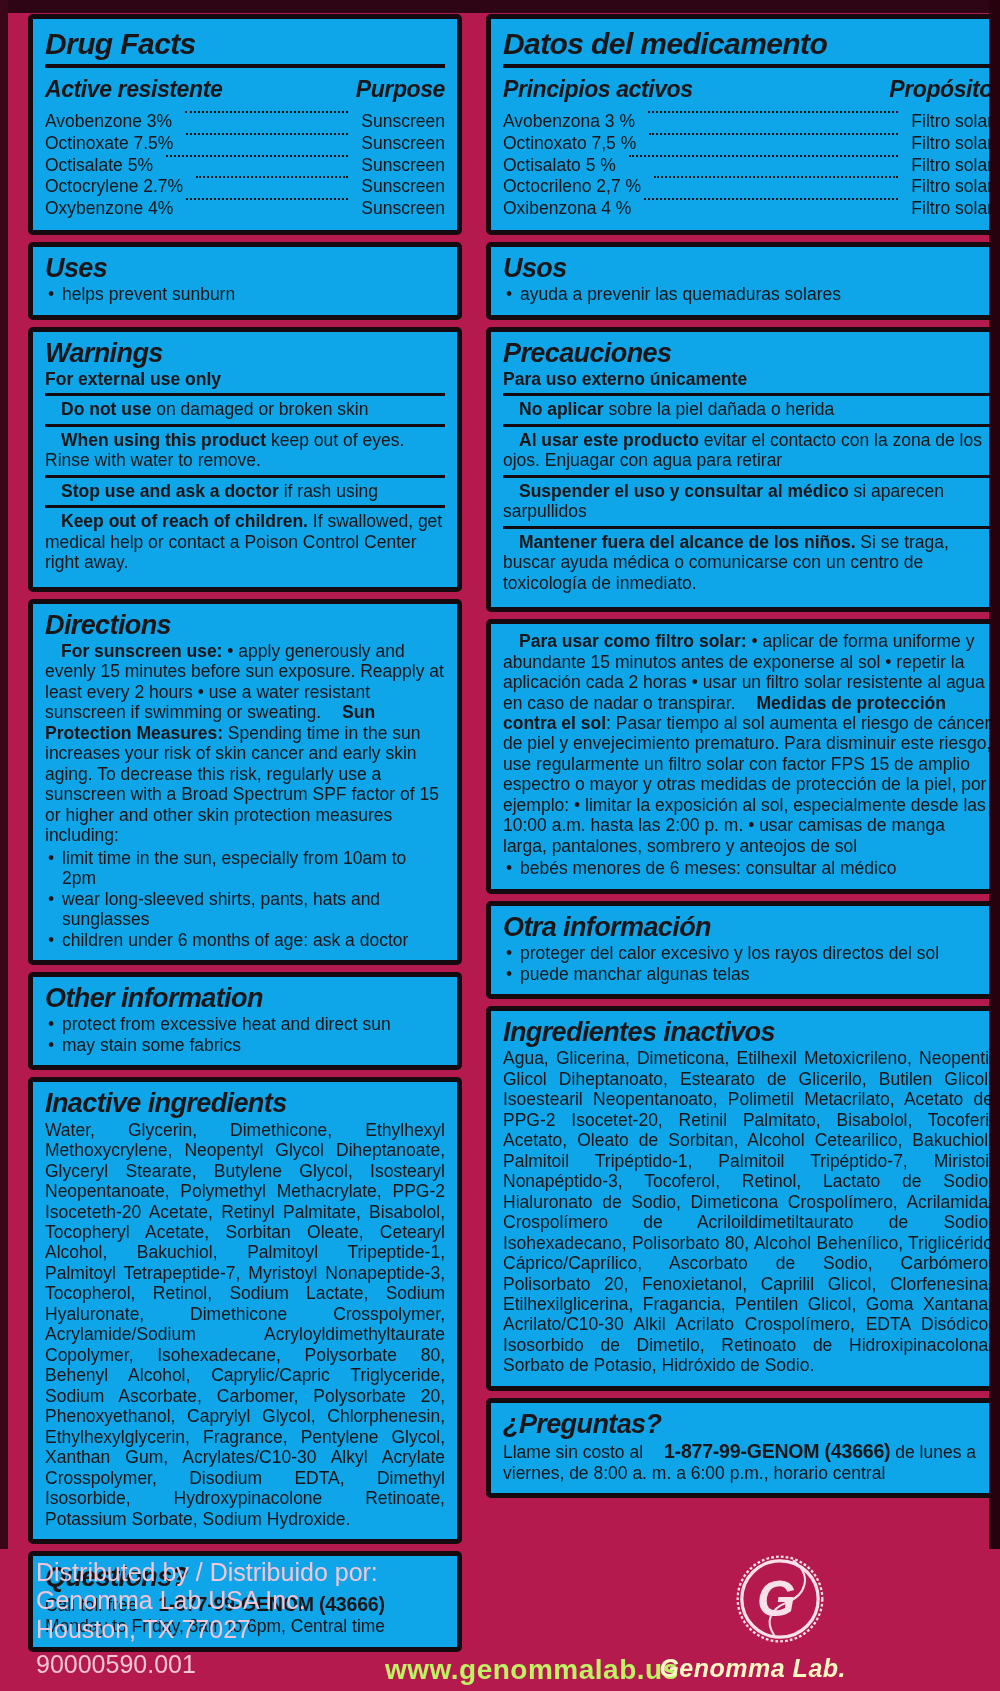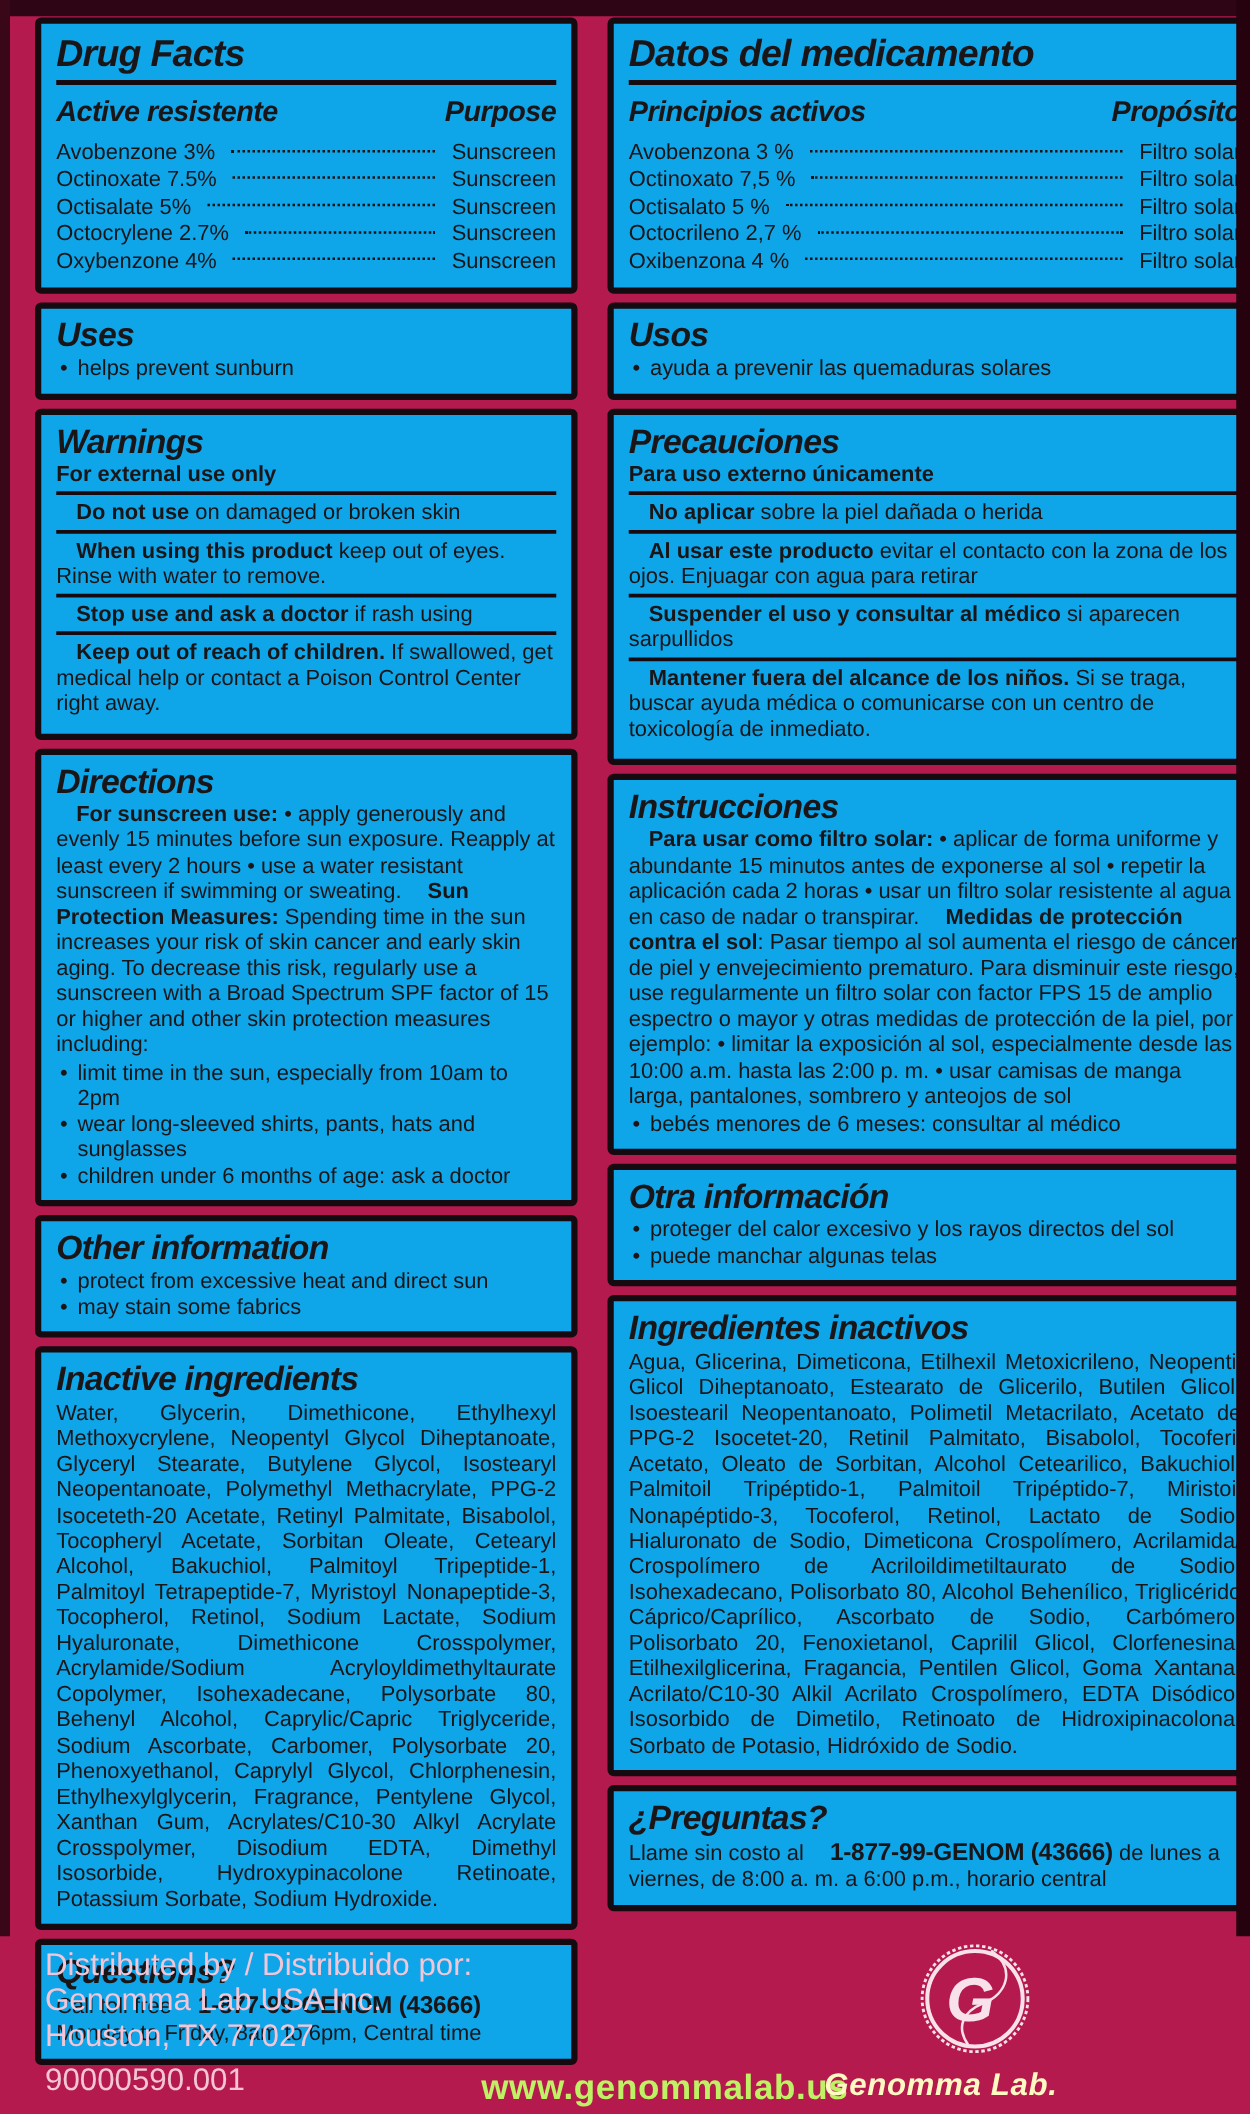"Avobenzone 3%" .ing-row { align-items: center -> flex-start }
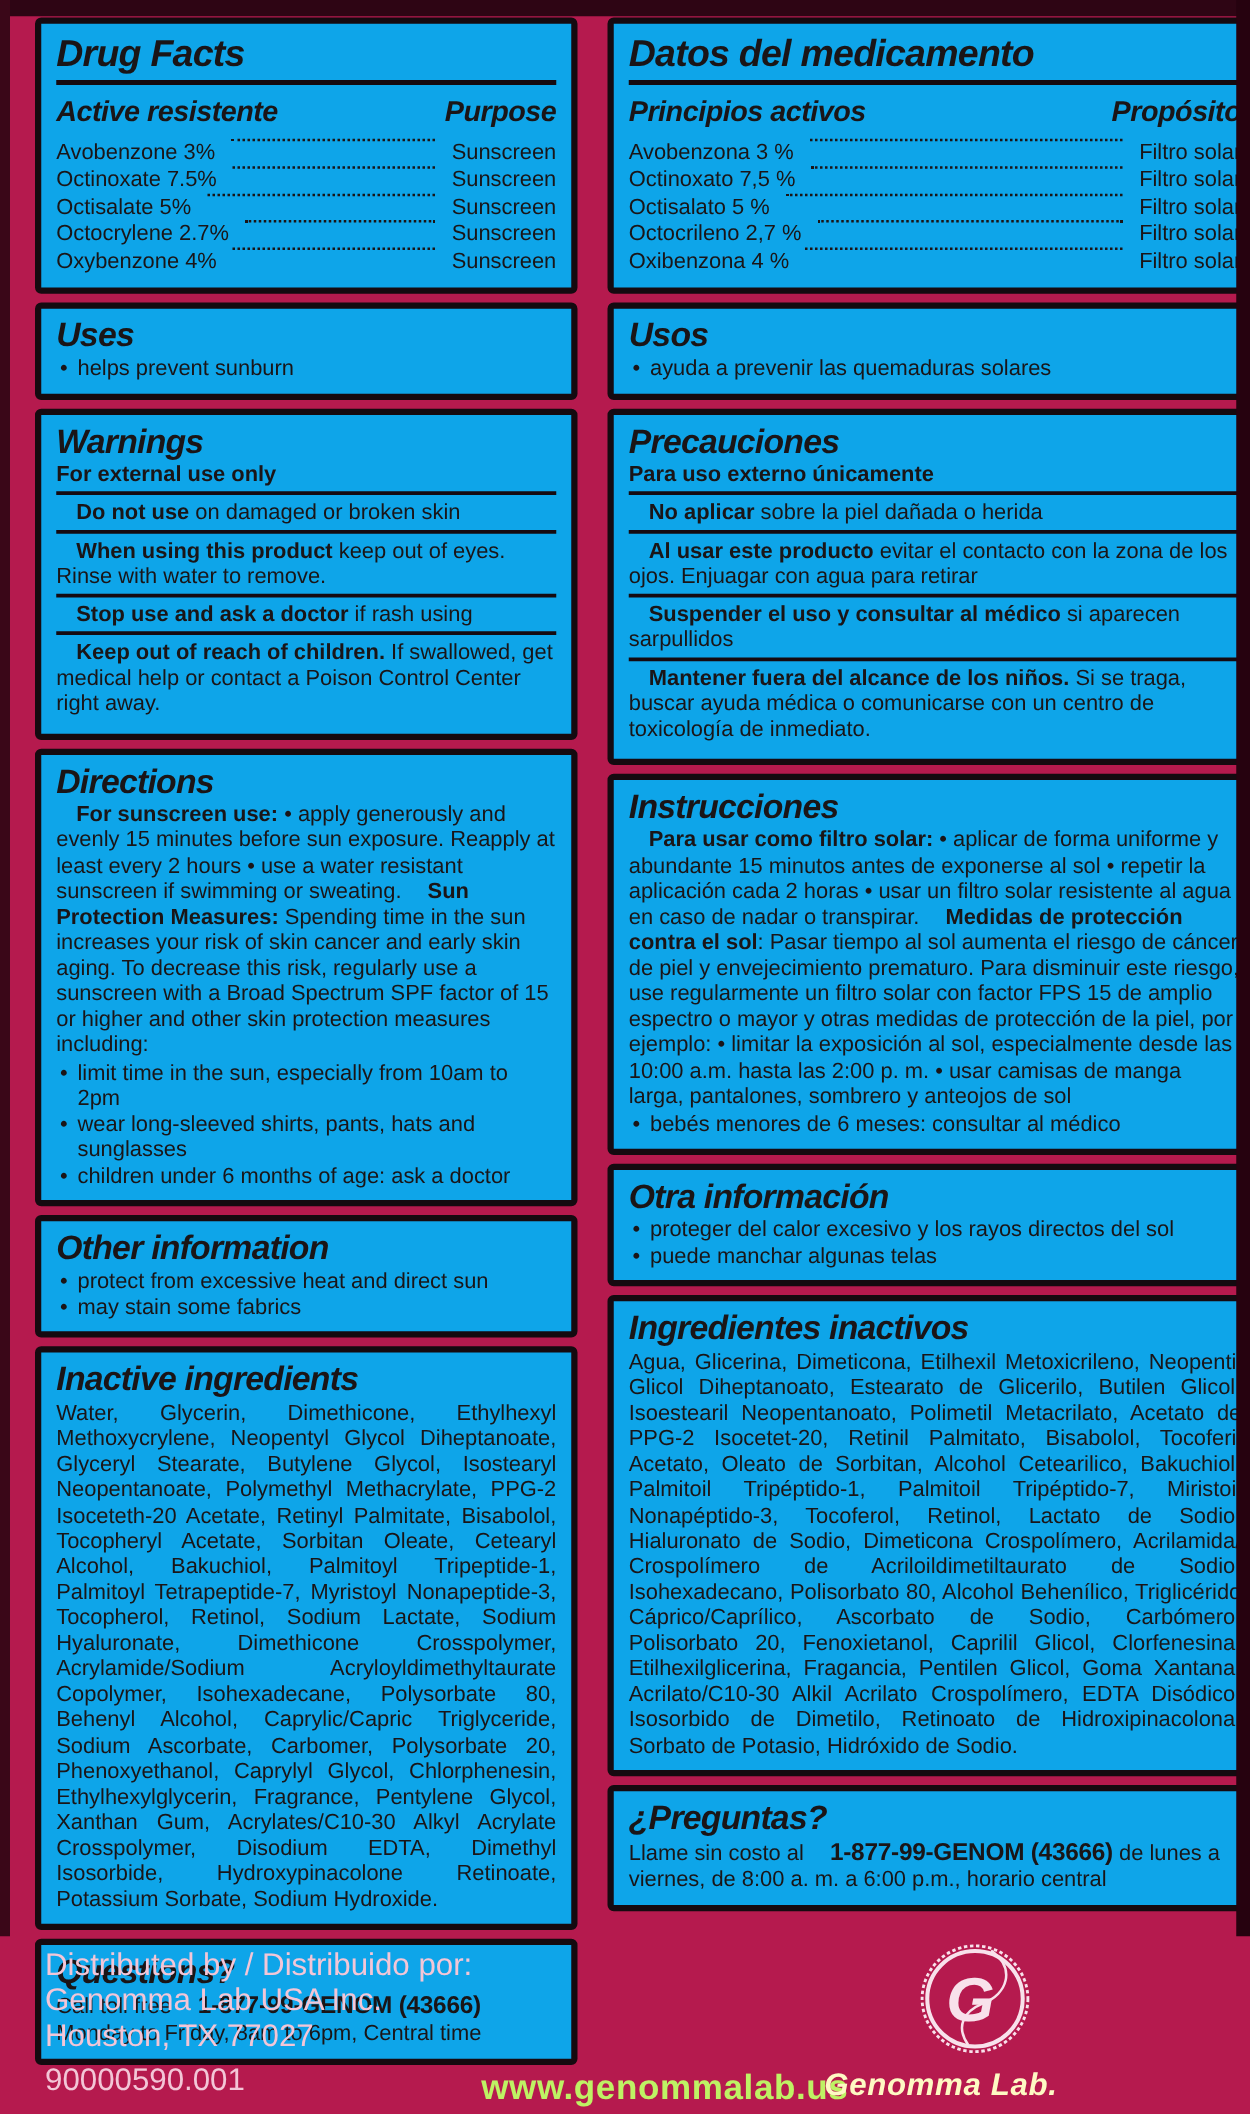"Instrucciones" h2.sec-title { html: <h2>Instrucciones</h2> -> none }
